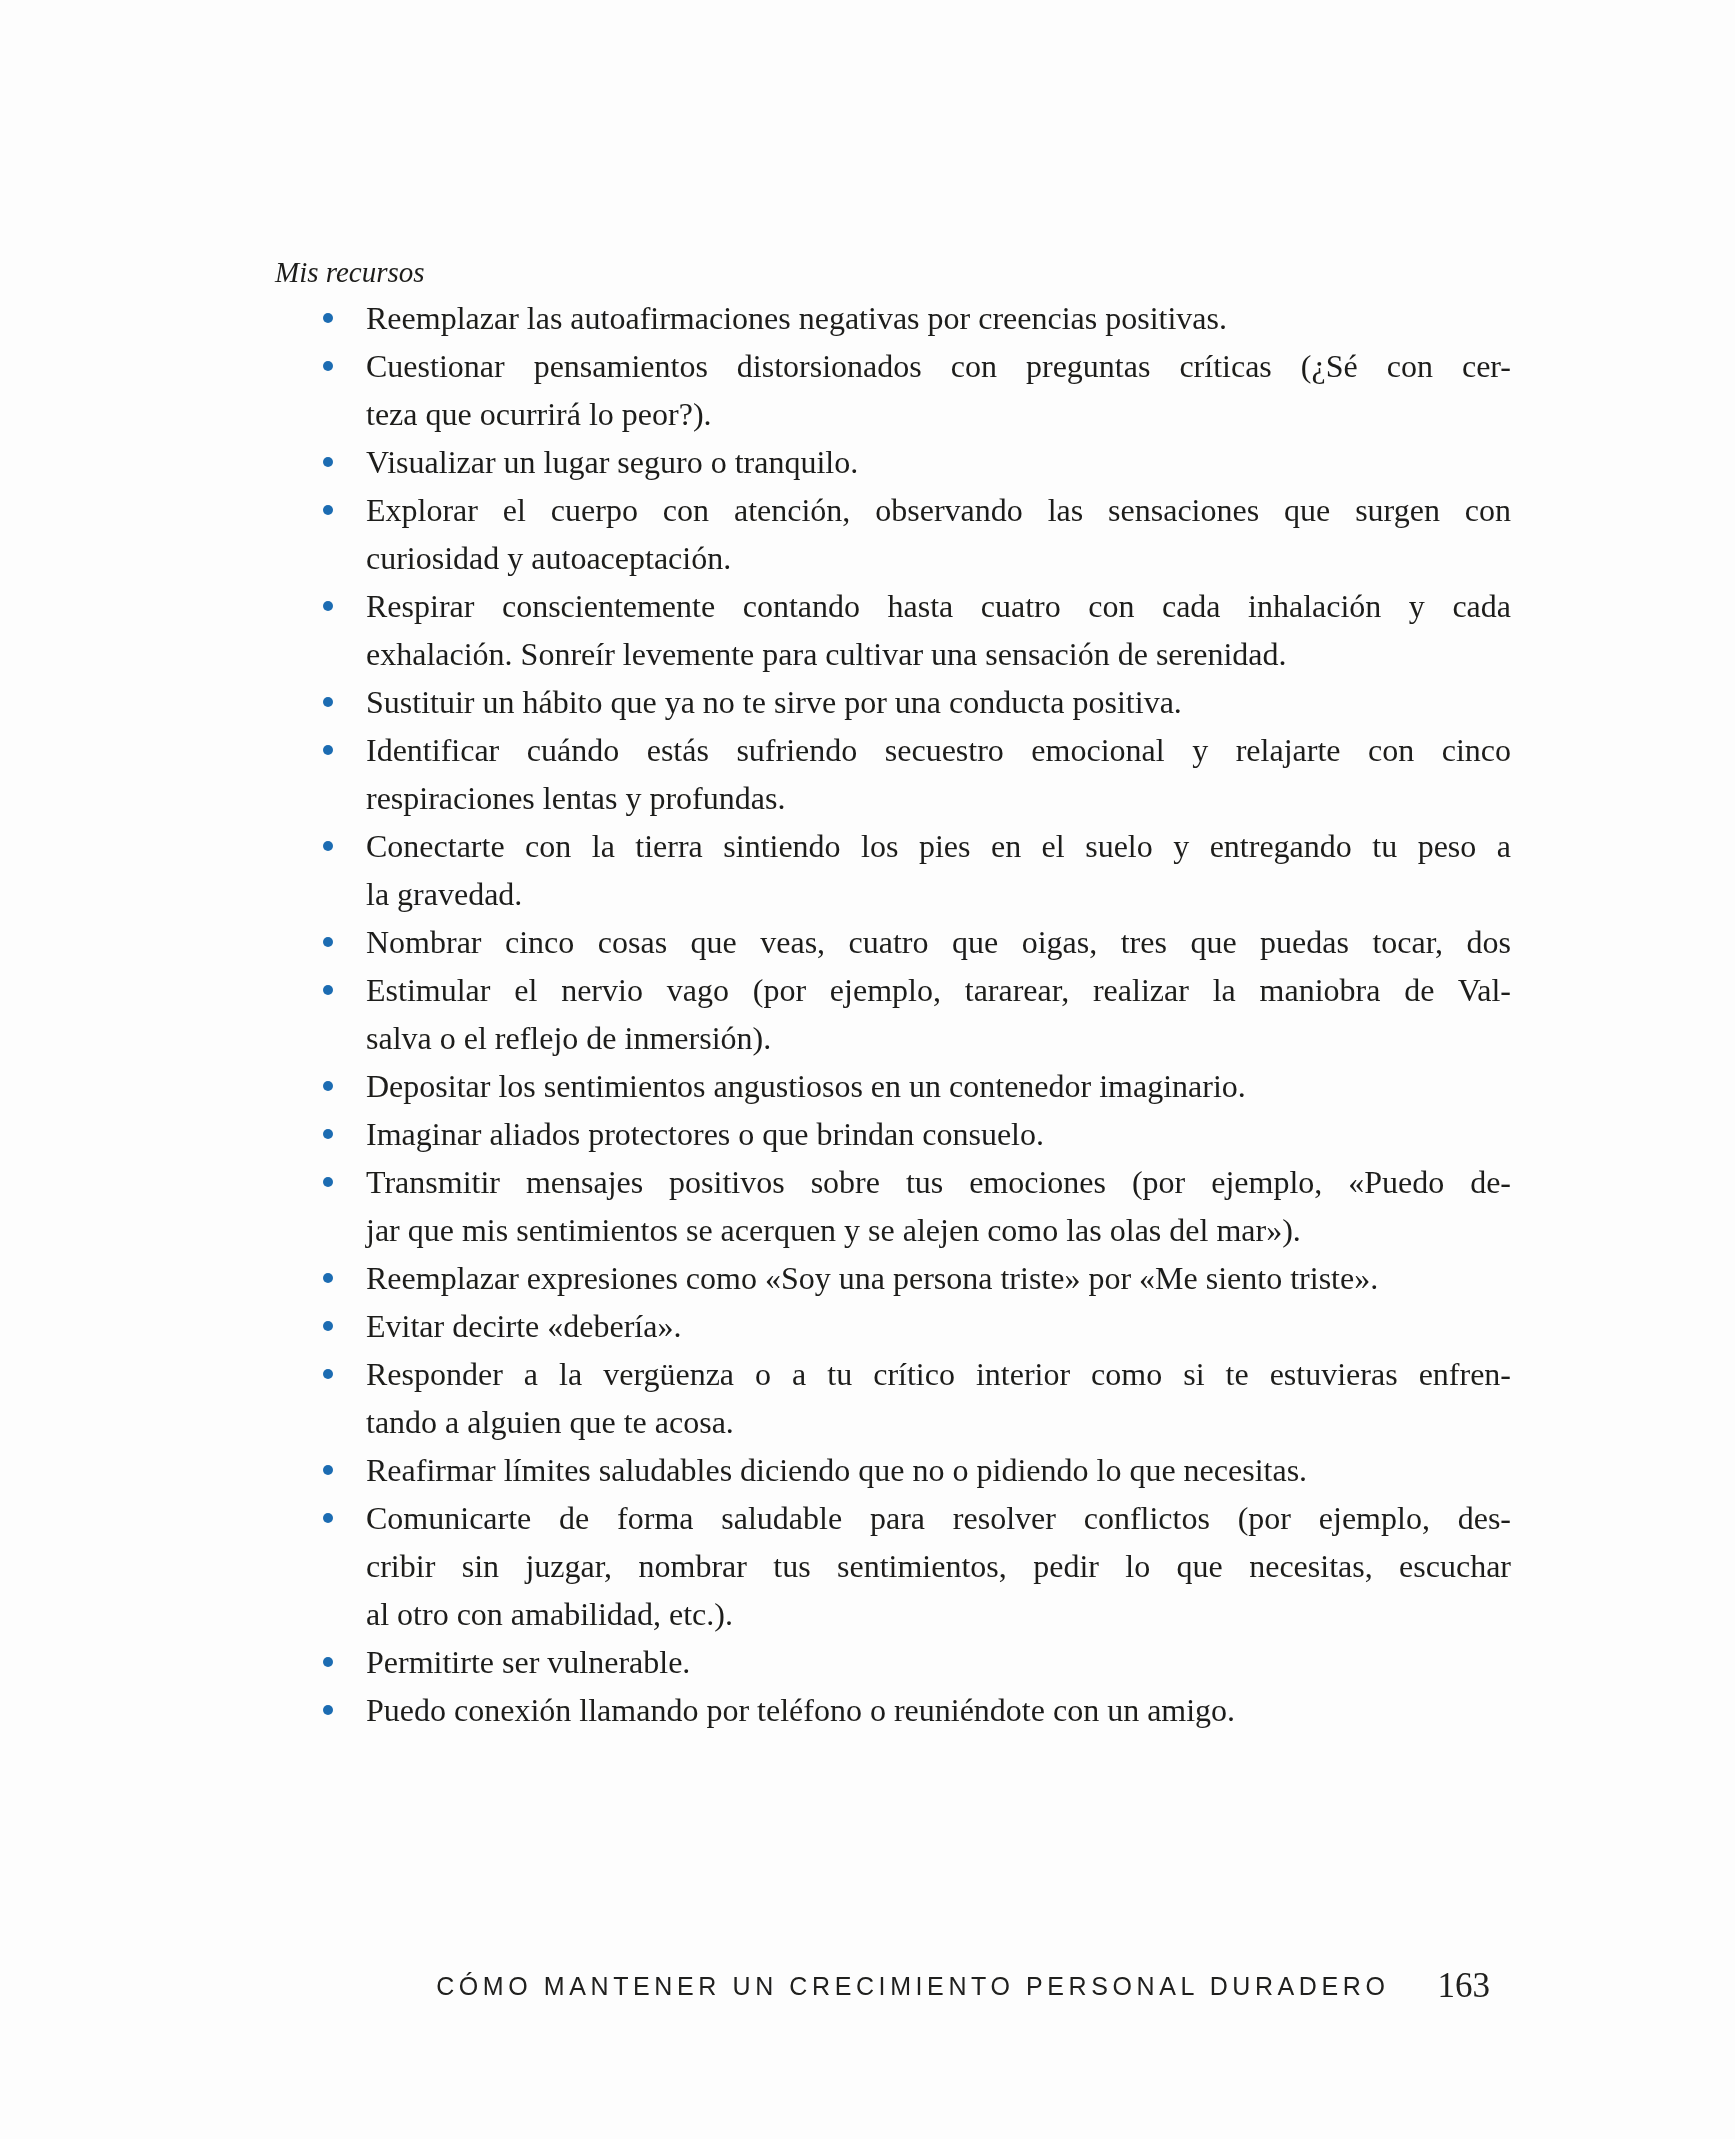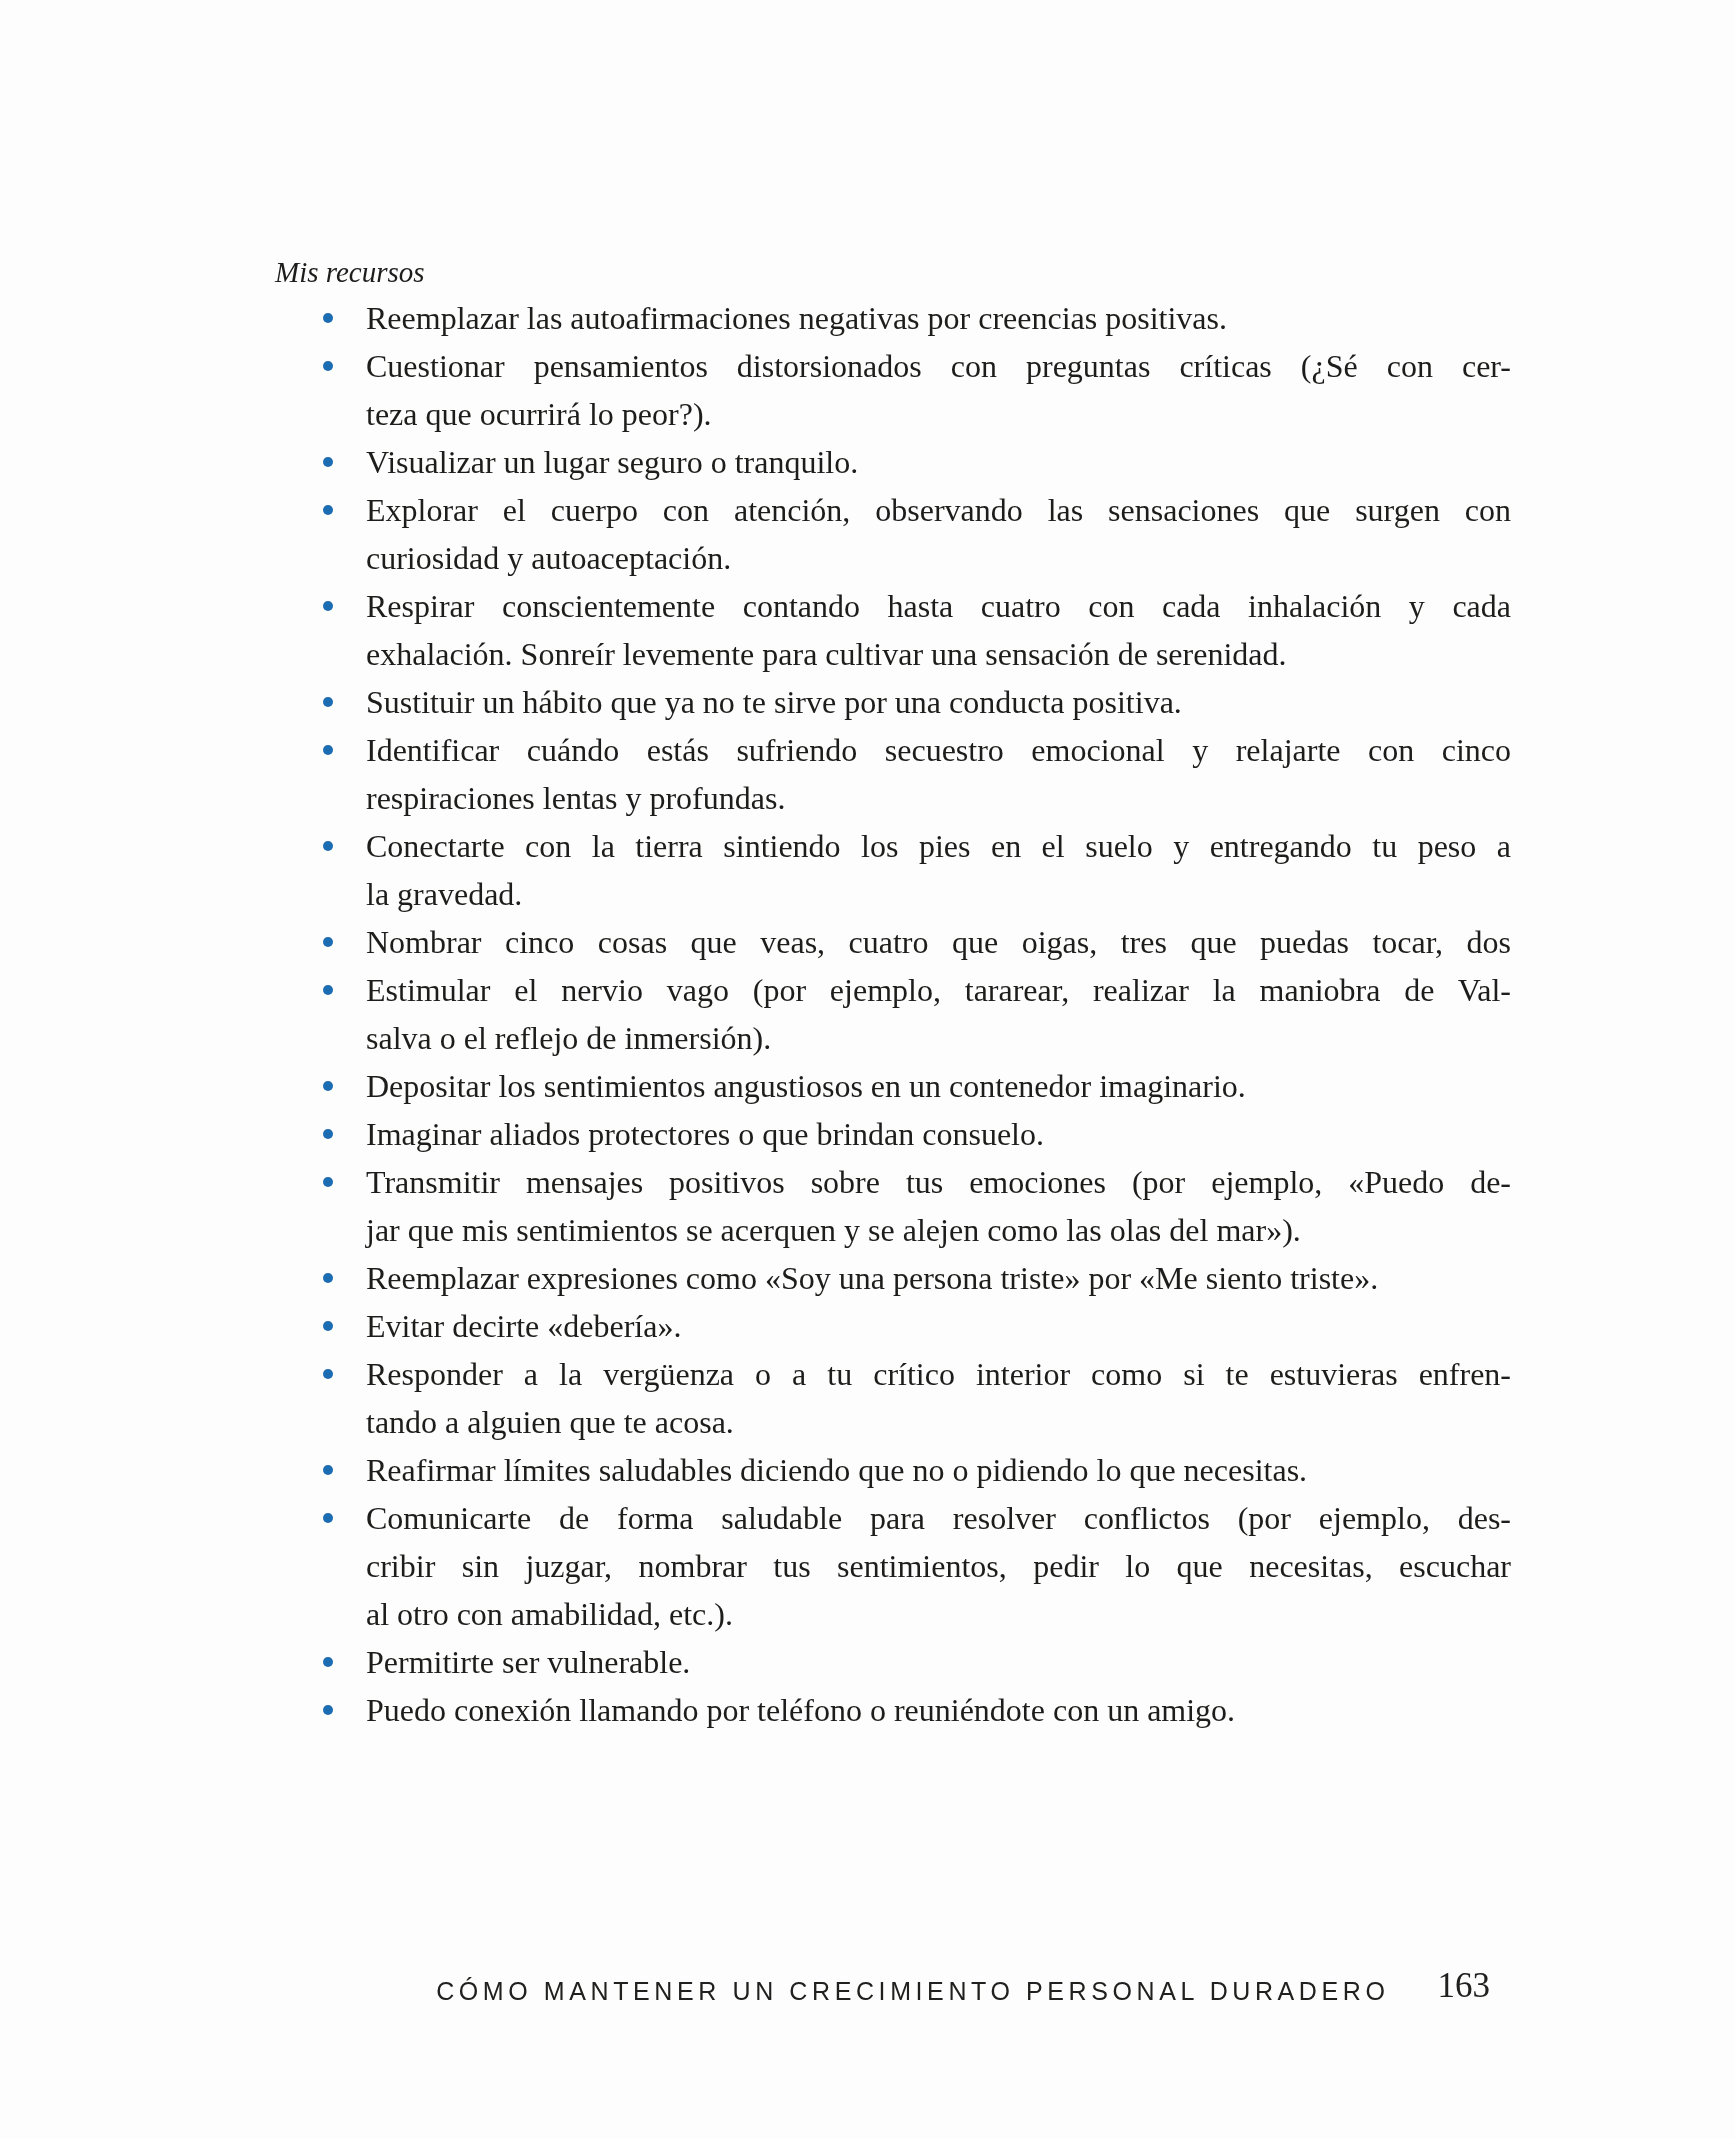"CÓMO MANTENER UN CRECIMIENTO PERSONAL" .footer { align-items: flex-end -> center }
